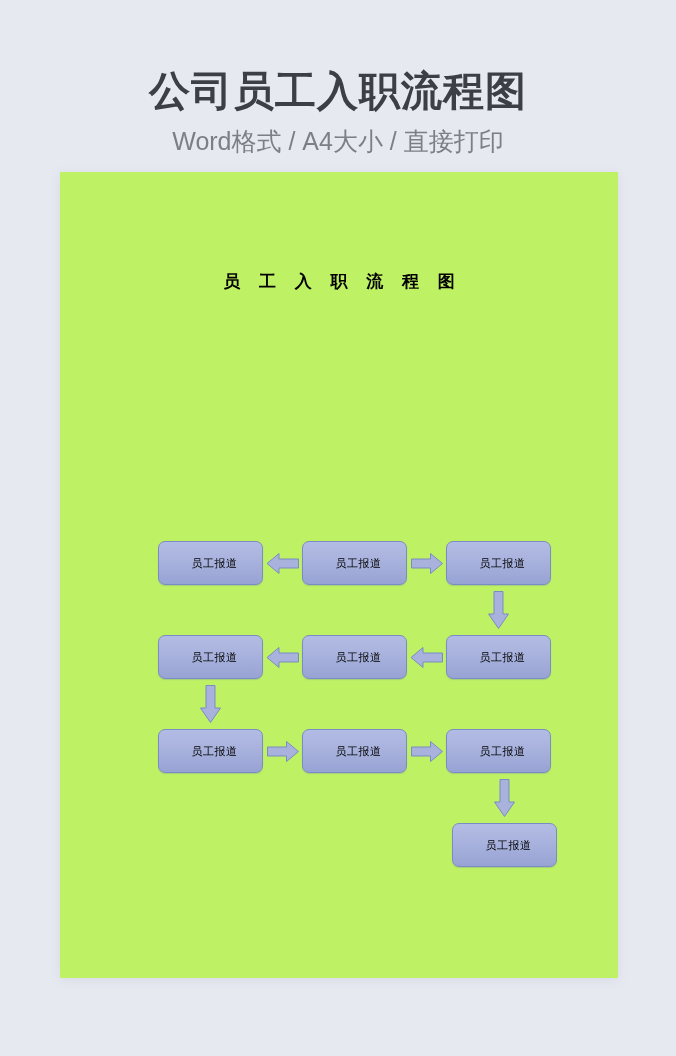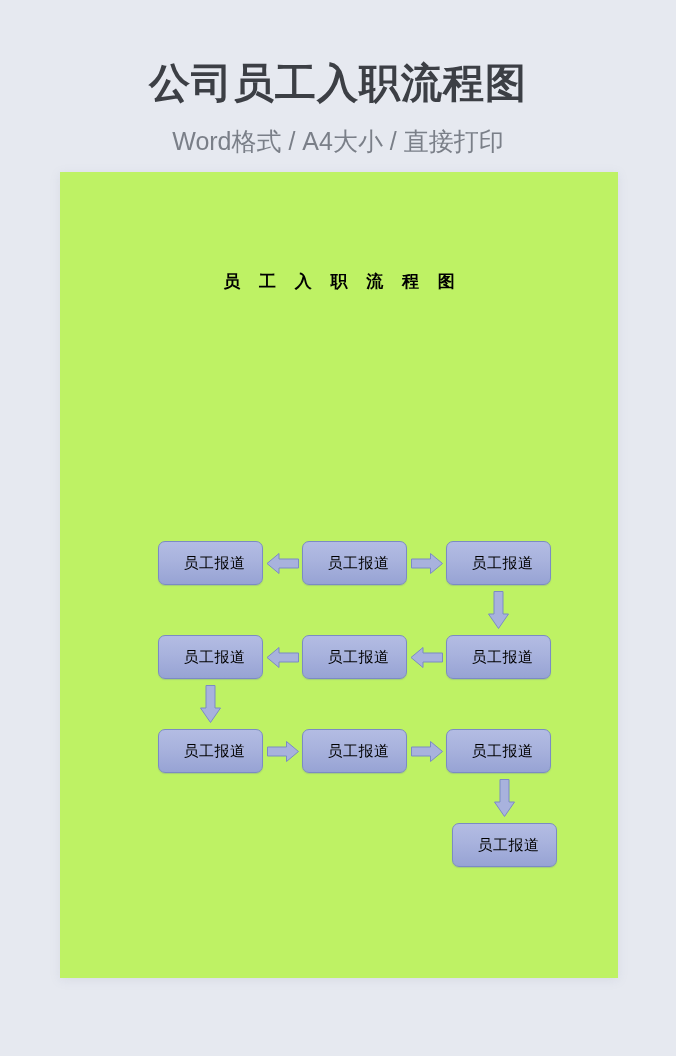"公司员工入职流程图" .main-title { top: 58px -> 66px }
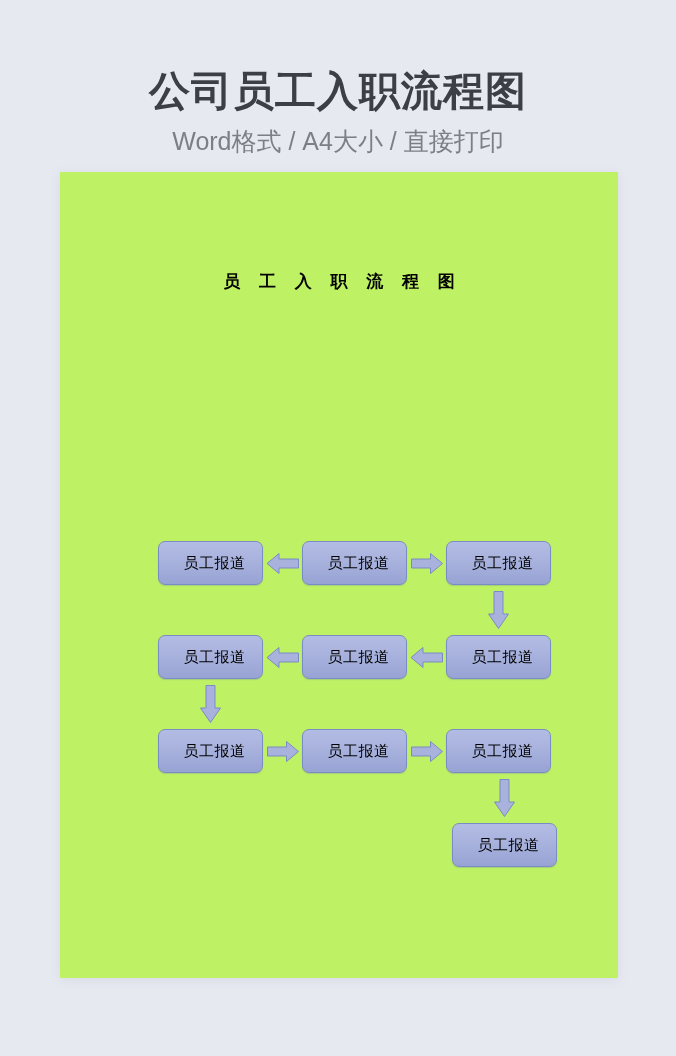"员工报道" .node { font-size: 15px -> 11px }
